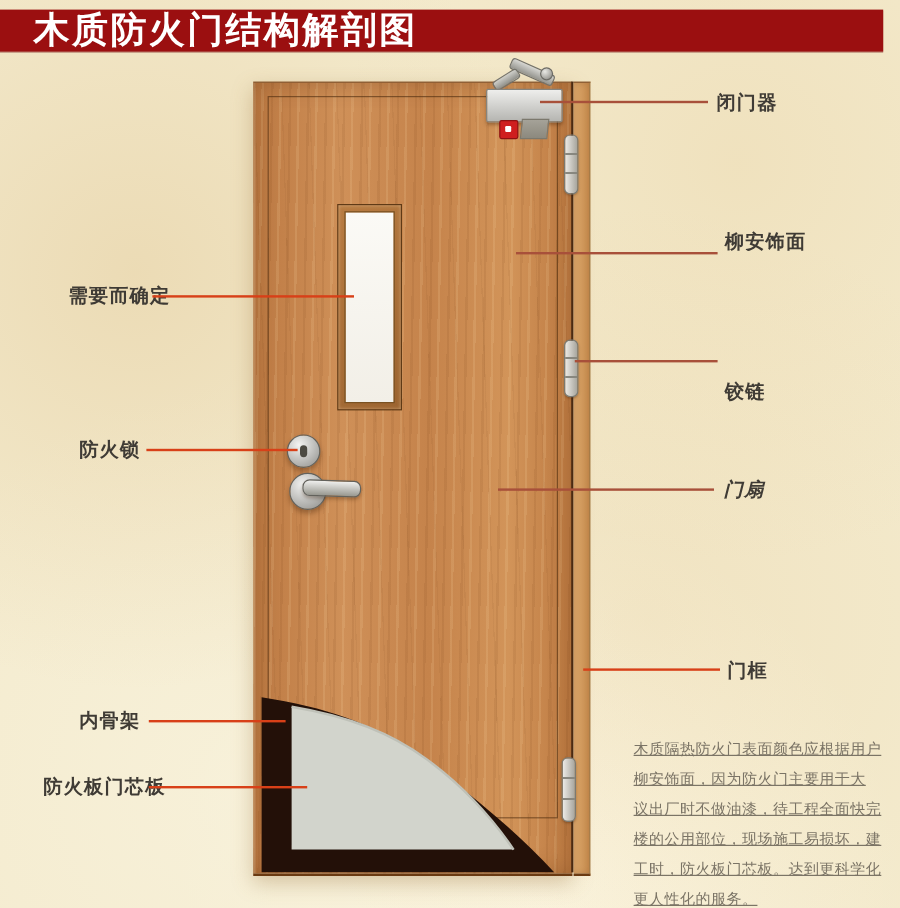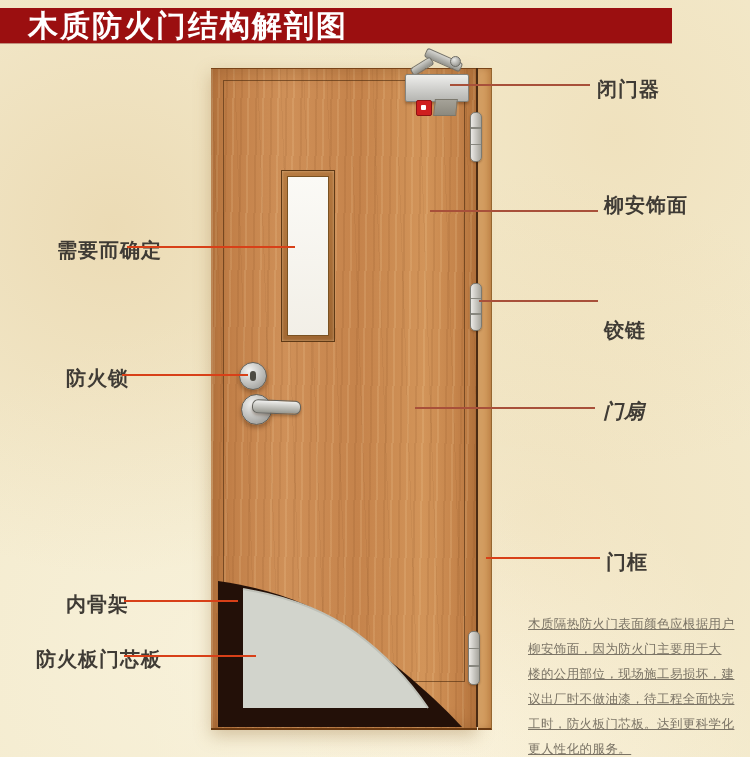"木质防火门结构解剖图" .banner { width: 672px -> 736px }
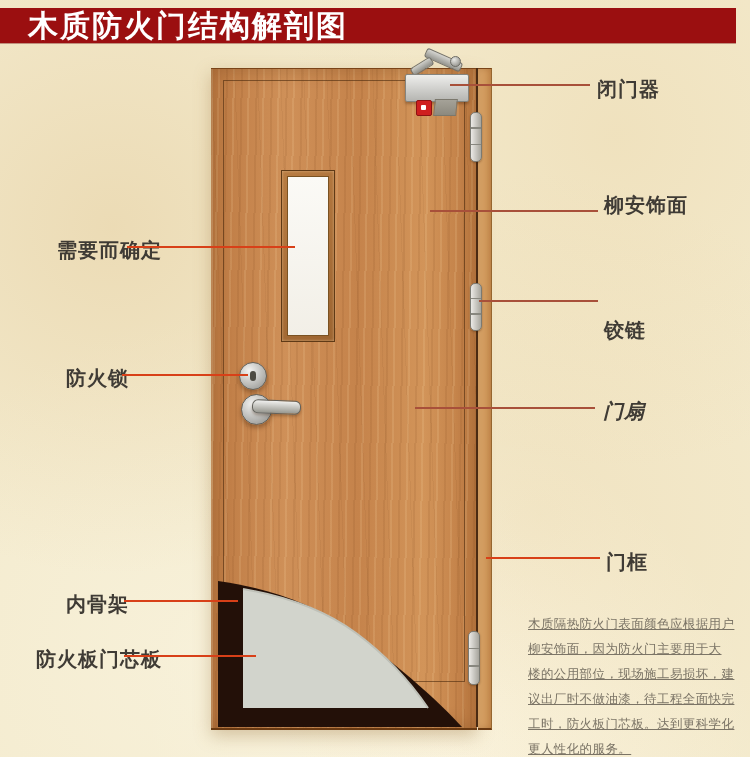"闭门器" .lbl { font-size: 20px -> 16px }
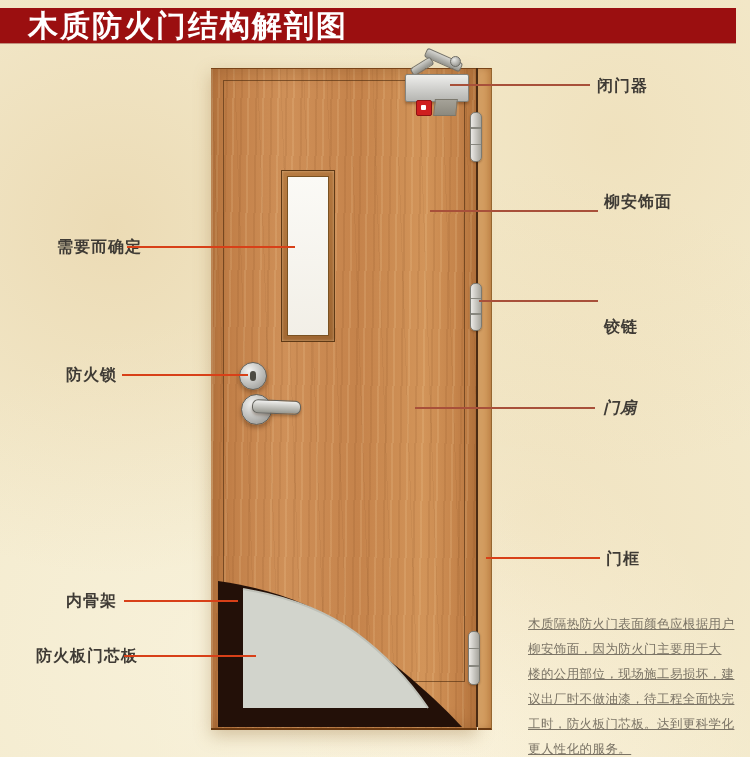"楼的公用部位，现场施工易损坏，建" div.ln { order: before "议出厂时不做油漆，待工程全面快完" -> after "议出厂时不做油漆，待工程全面快完" }
